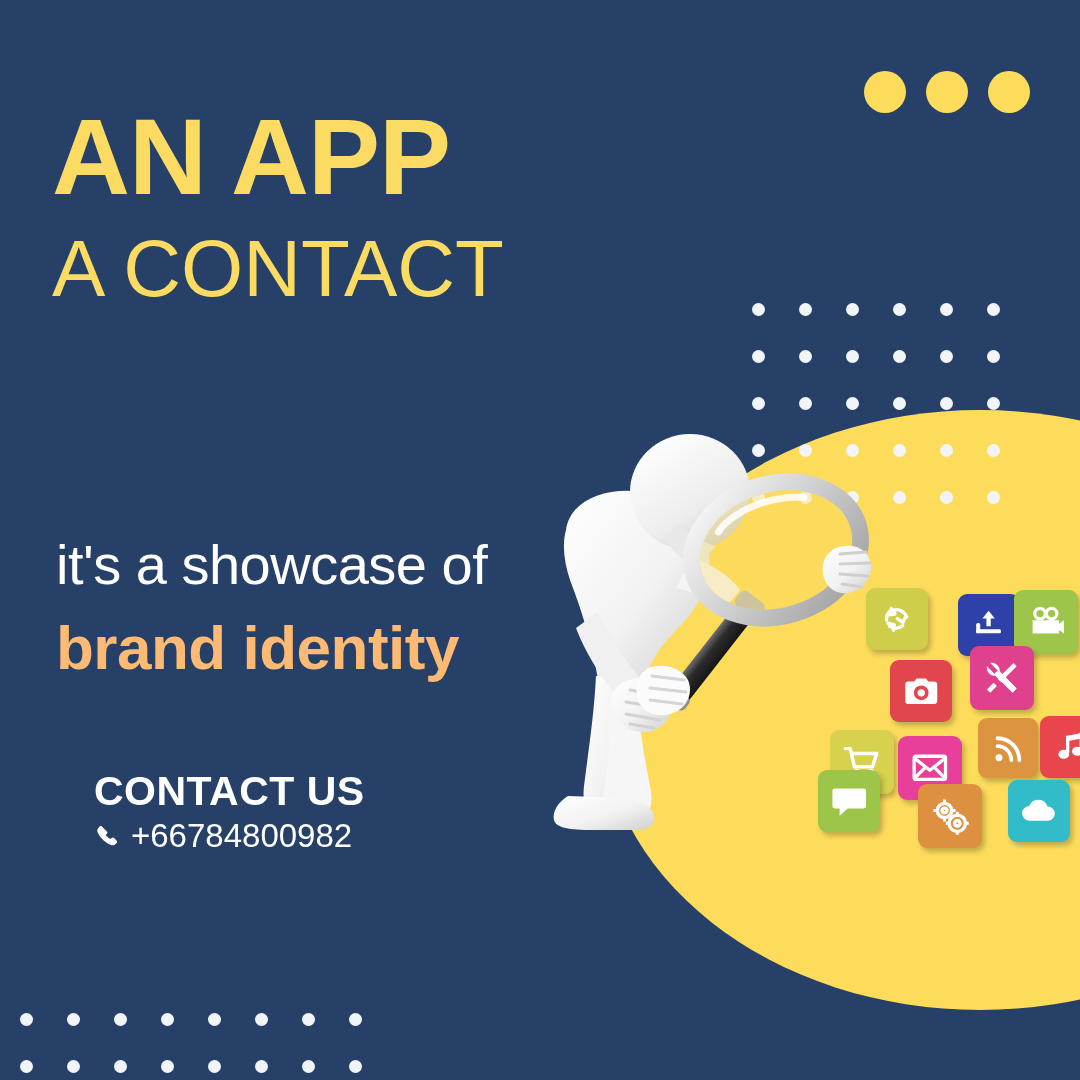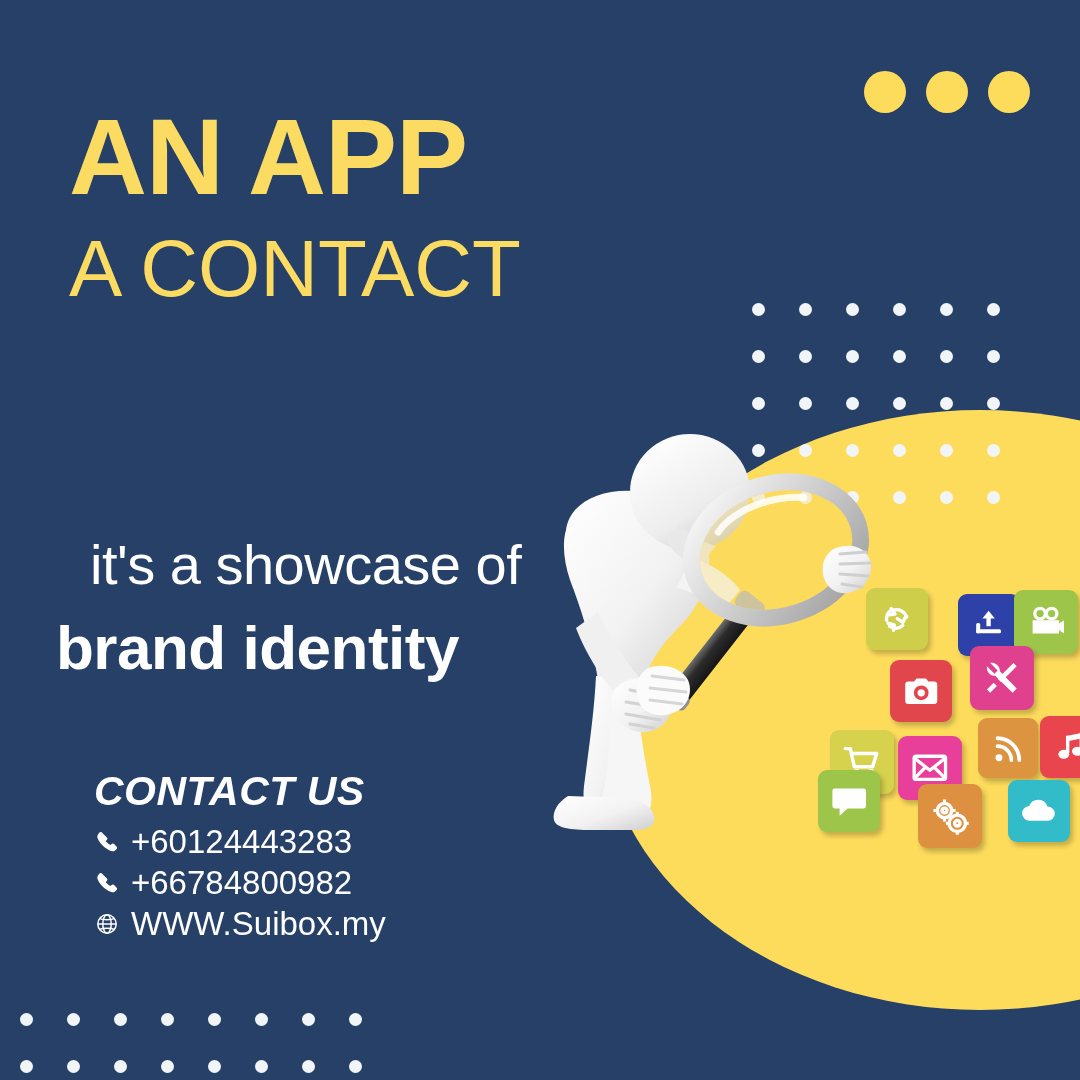"AN APP" .headline { left: 69px -> 52px }
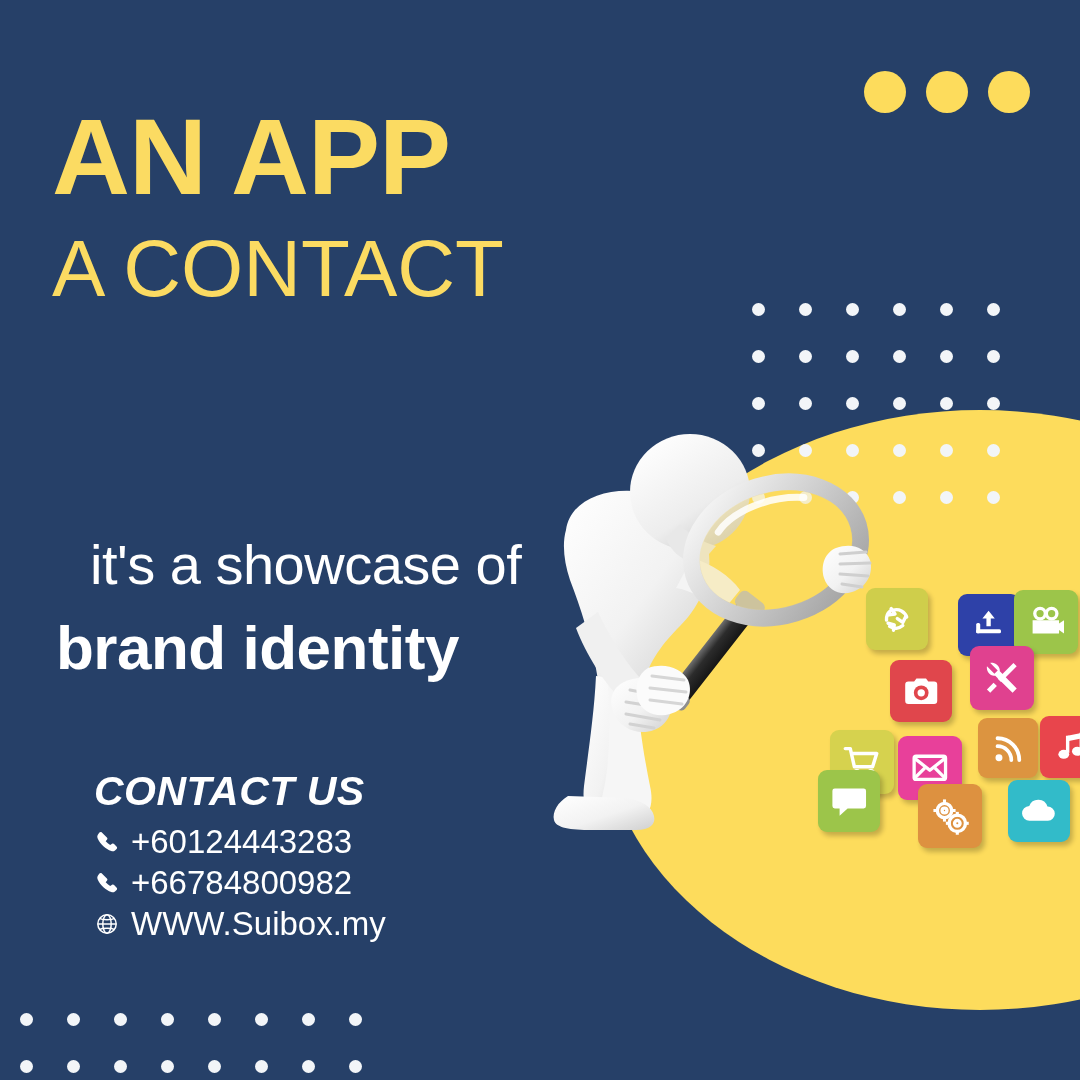"it's a showcase of" .subhead .s1 { margin-left: 34px -> none }
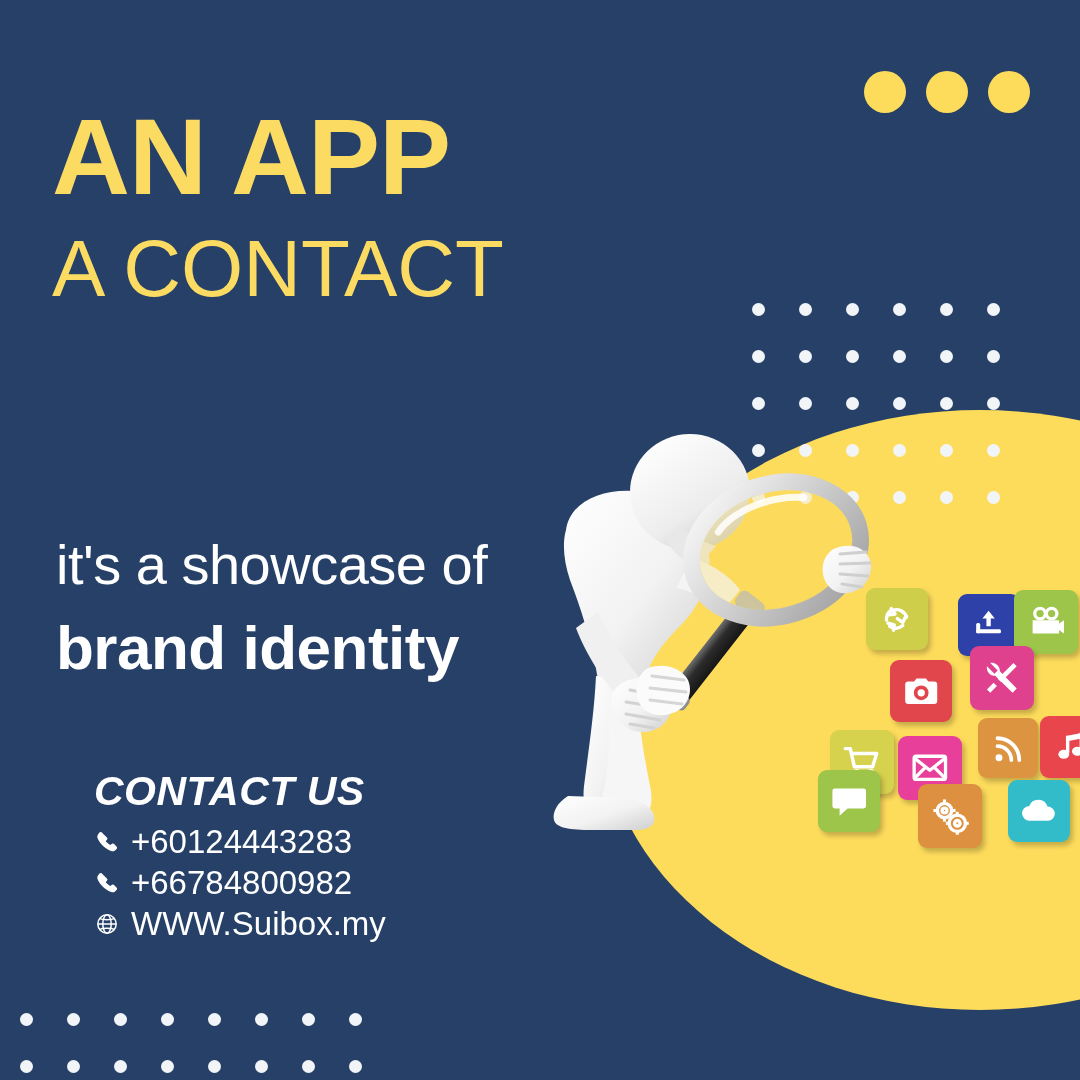"brand identity" .subhead .s2 { color: #ffffff -> #fdba74 }
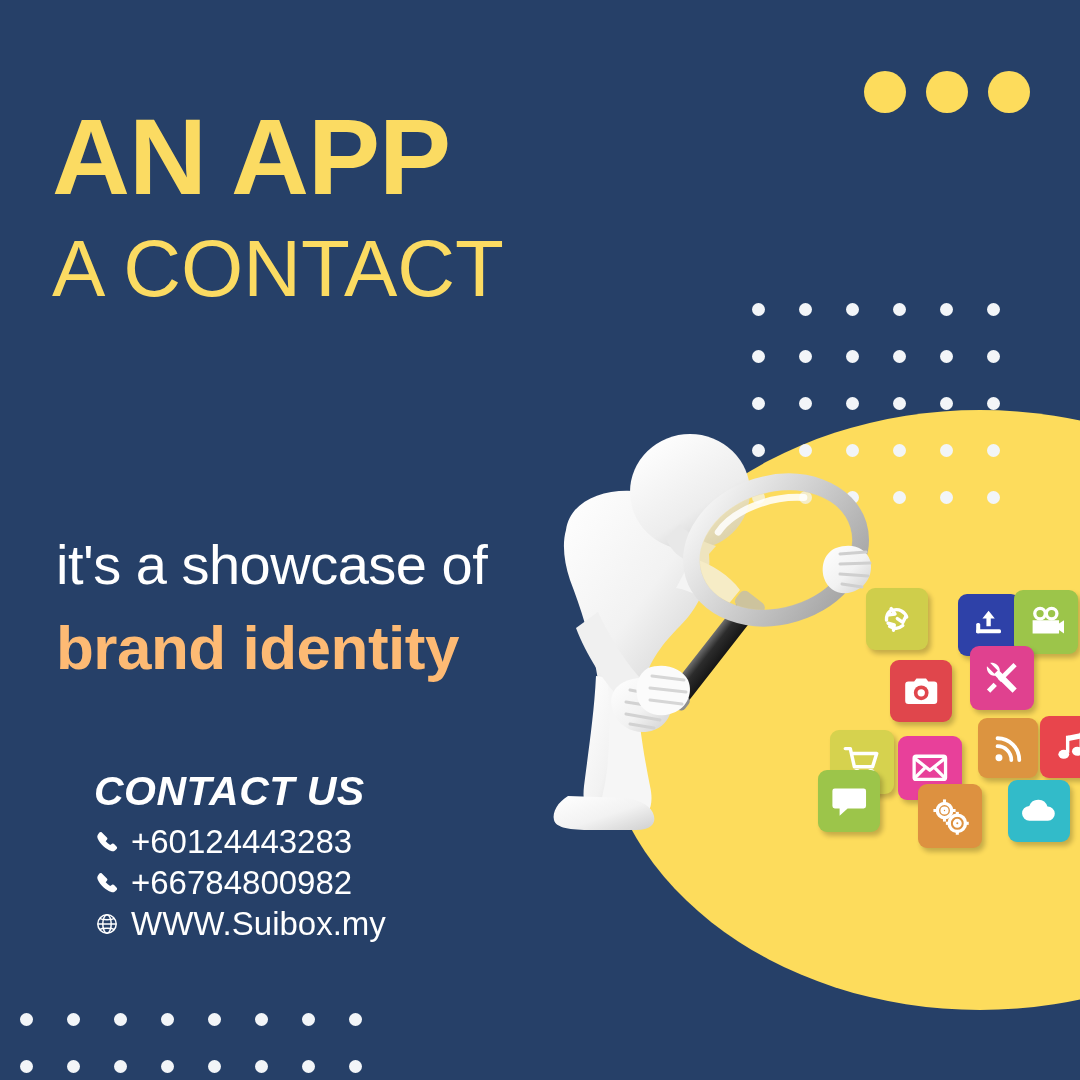"CONTACT US" .contact .title { font-style: italic -> none; margin: 0 0 6px 0 -> 0 0 0 0 }
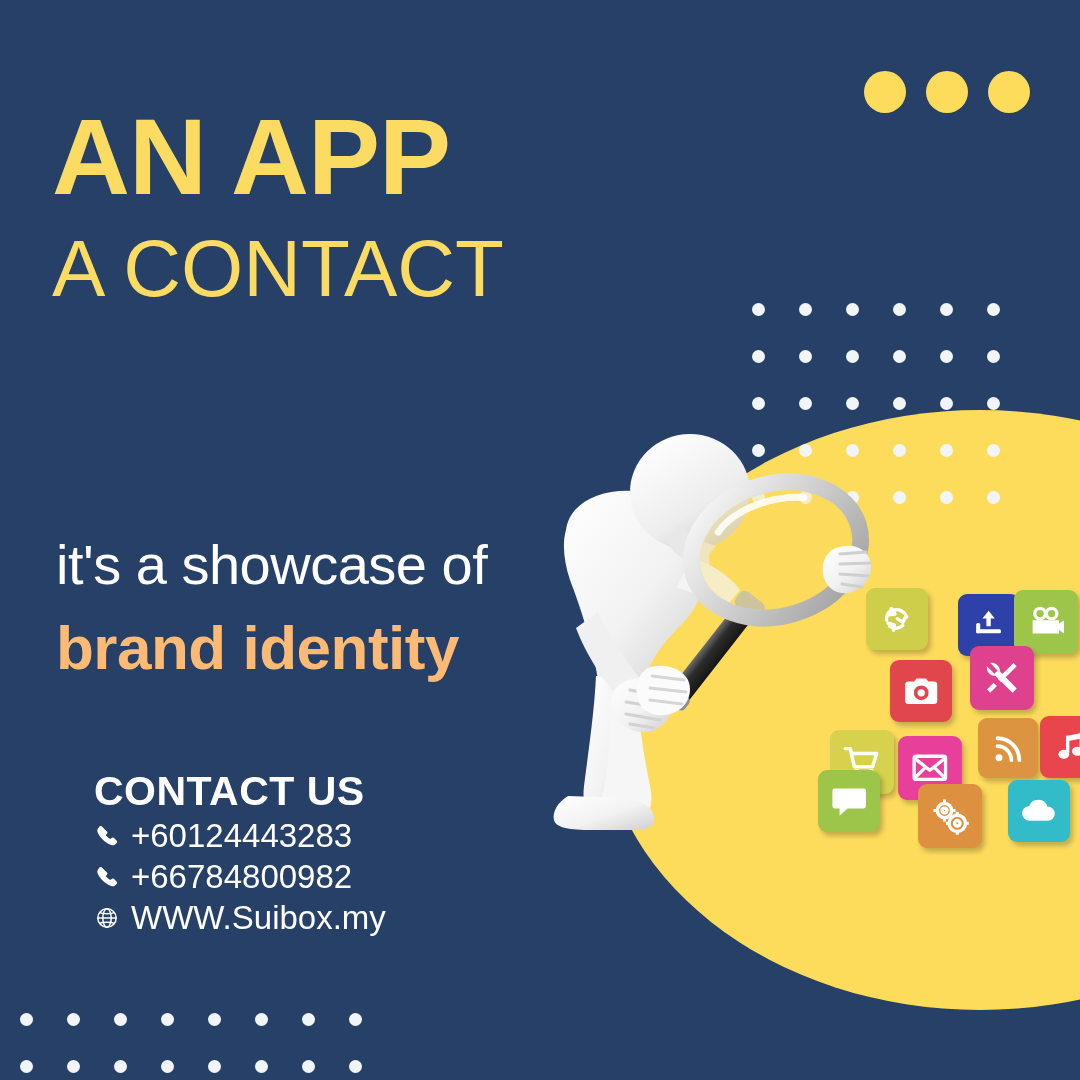"+60124443283" div.row { html: <div> <span> <svg> <path></path> </svg> </span> <span>+60124443283</span> </div> -> none }
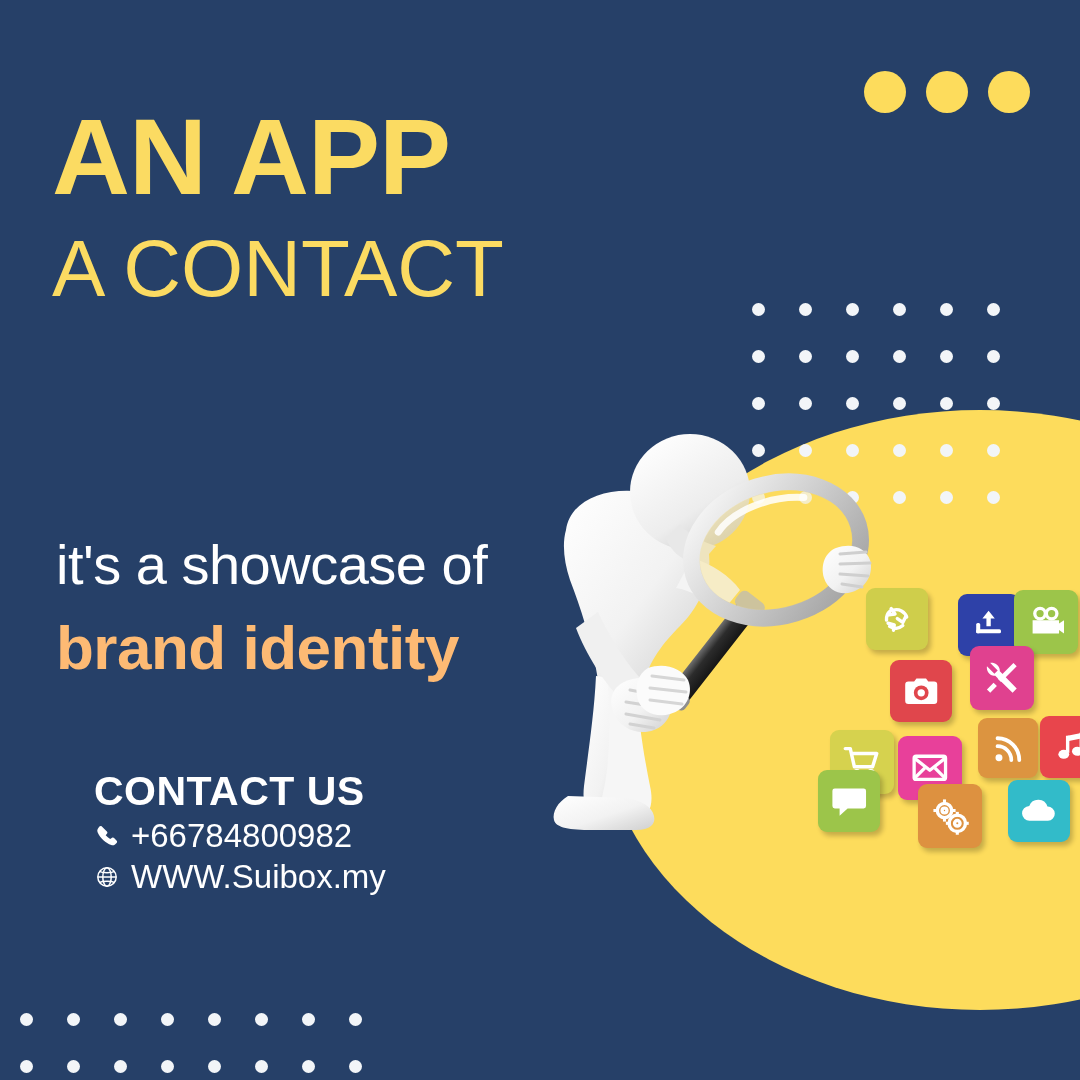"WWW.Suibox.my" div.row { html: <div> <span> <svg> <g> <circle></circle> <ellipse></ellipse> <line></line> <path></path> <path></path> </g> </svg> </span> <span>WWW.Suibox.my</span> </div> -> none }
